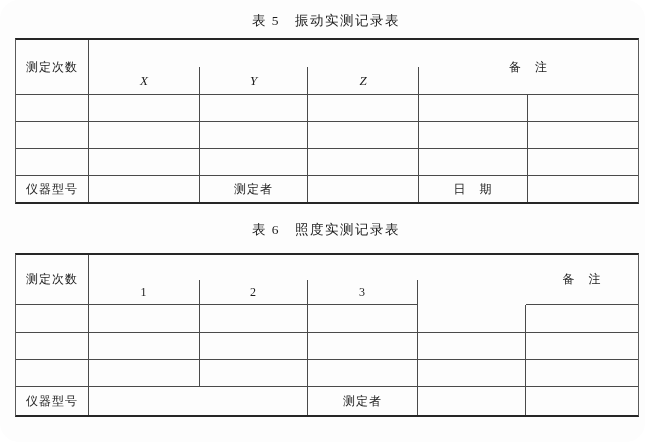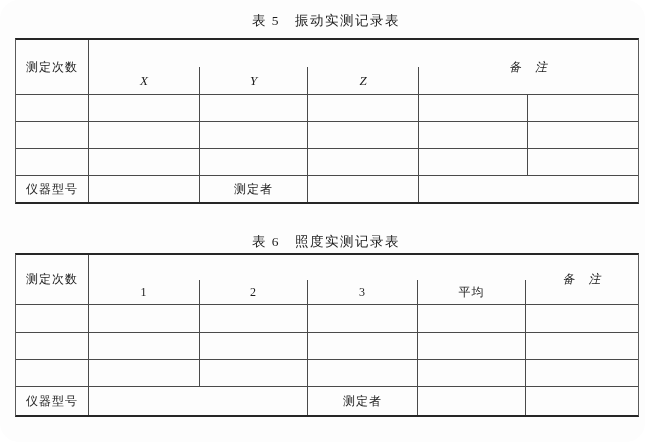"备 注" .no-r { font-style: italic -> none }
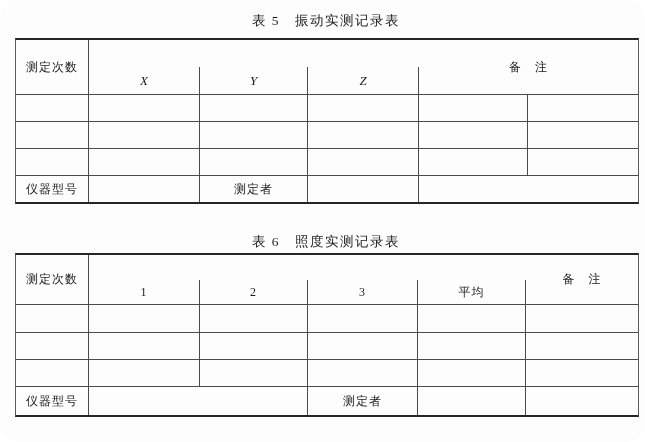"日 期" div.cell { html: none -> <div>日 期</div> }
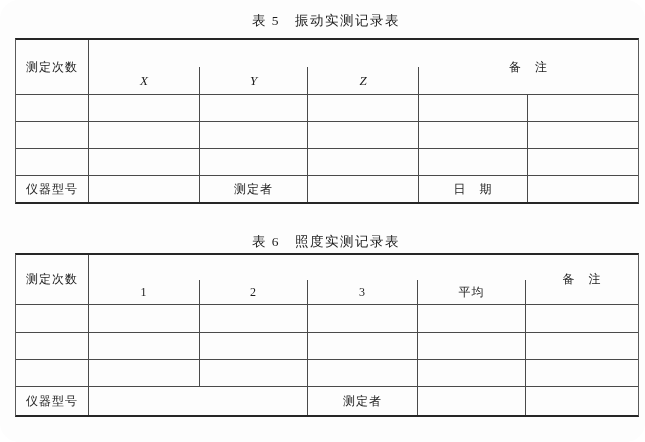"表 6 照度实测记录表" div.tbl-title { top: 233px -> 221px }
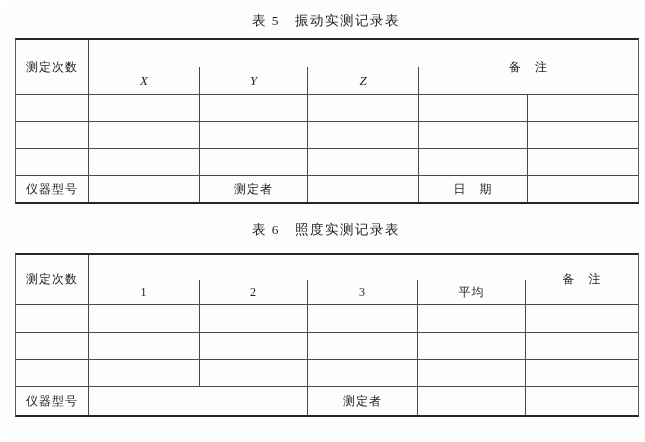"平均" div.cell { html: <div>平均</div> -> none }
